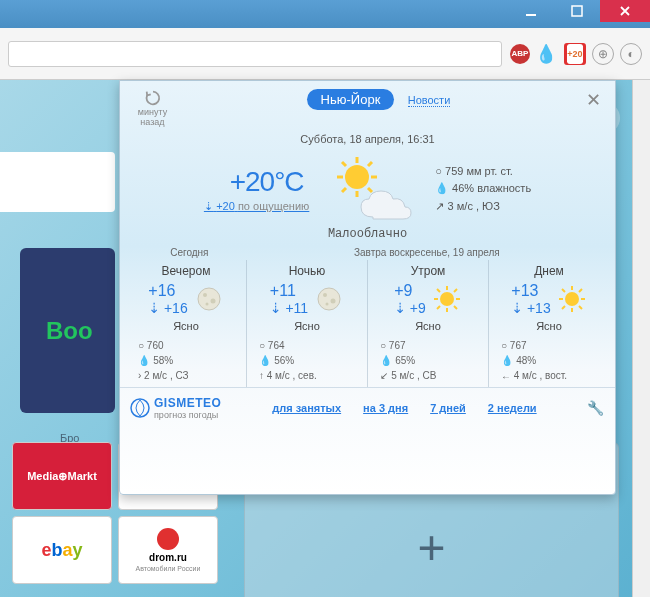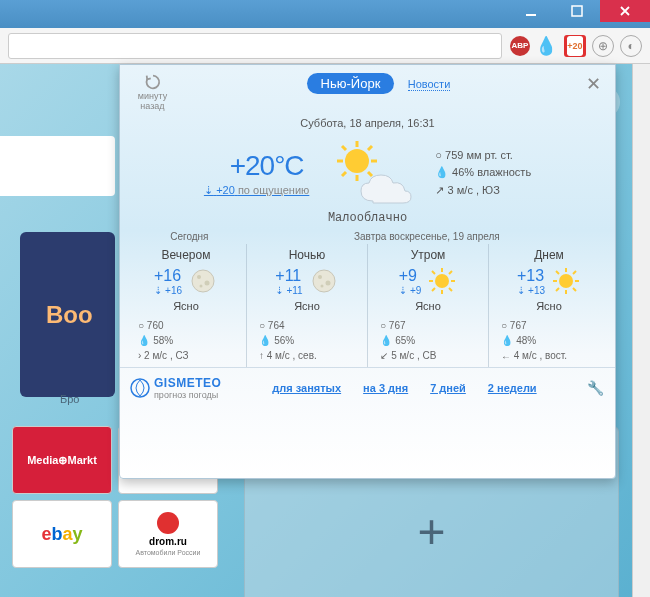"ABP" .toolbar { height: 36px -> 52px }
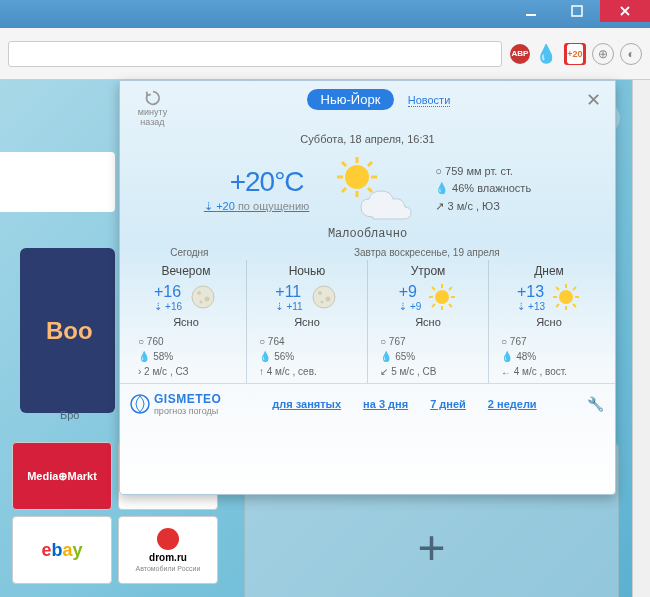"⇣ +16" .fc-feels { font-size: 10px -> 14px }
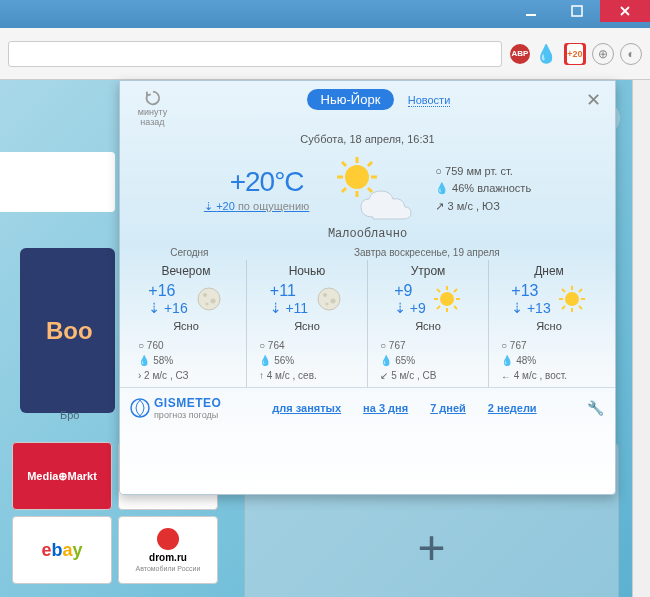"Boo" .big-tile { color: #fdba74 -> #22c55e }
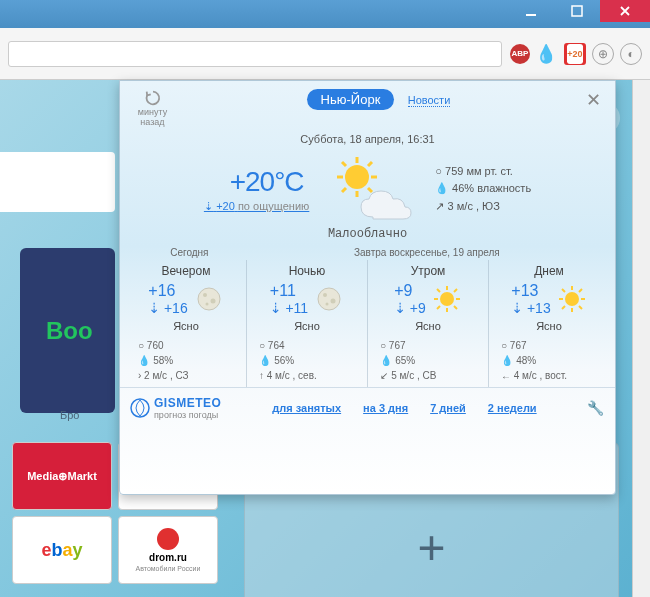"Бро" .tile-label { top: 329px -> 352px }
